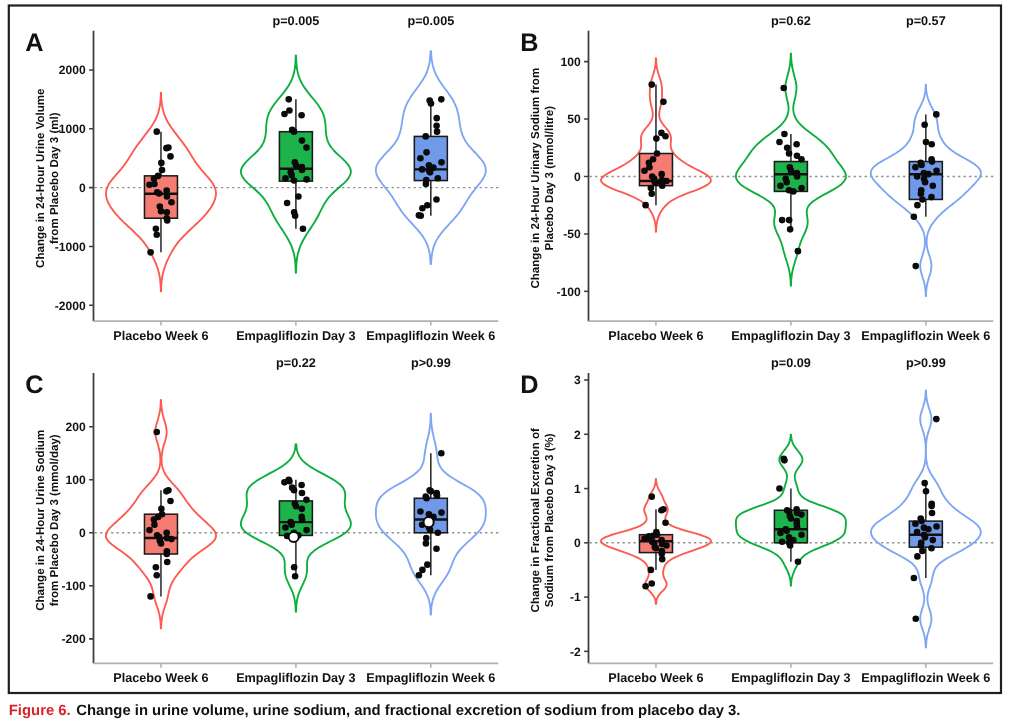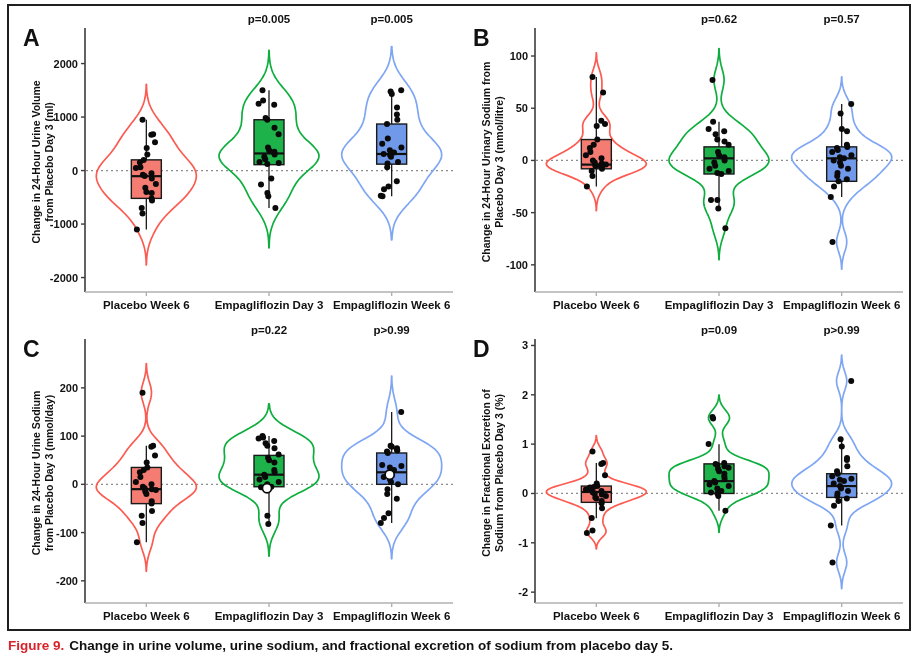"Figure 9." span.cap-label { text: 9 -> 6 }
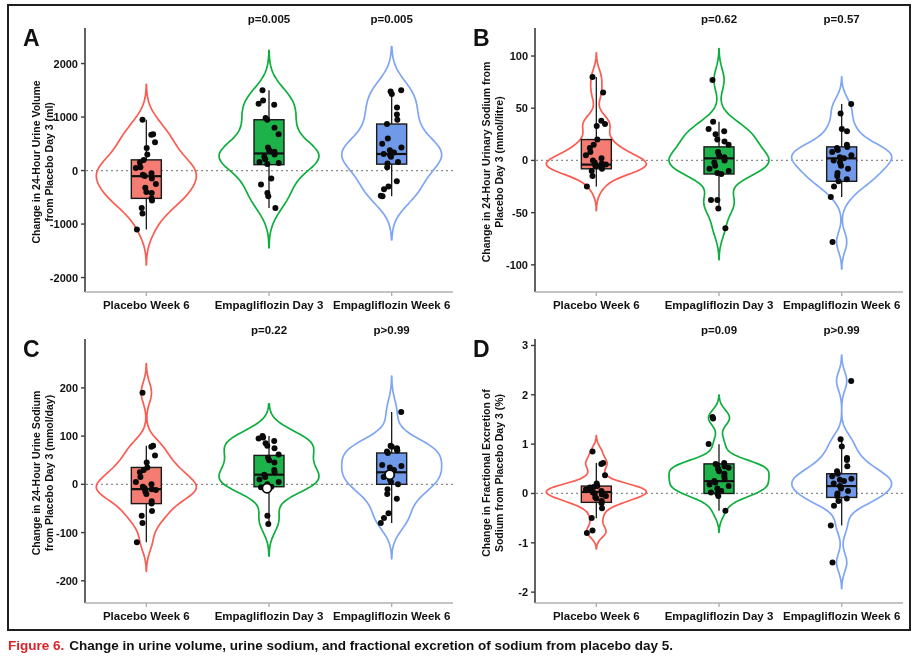"Change in urine volume, urine" span.cap-text { text: 5 -> 3 }
